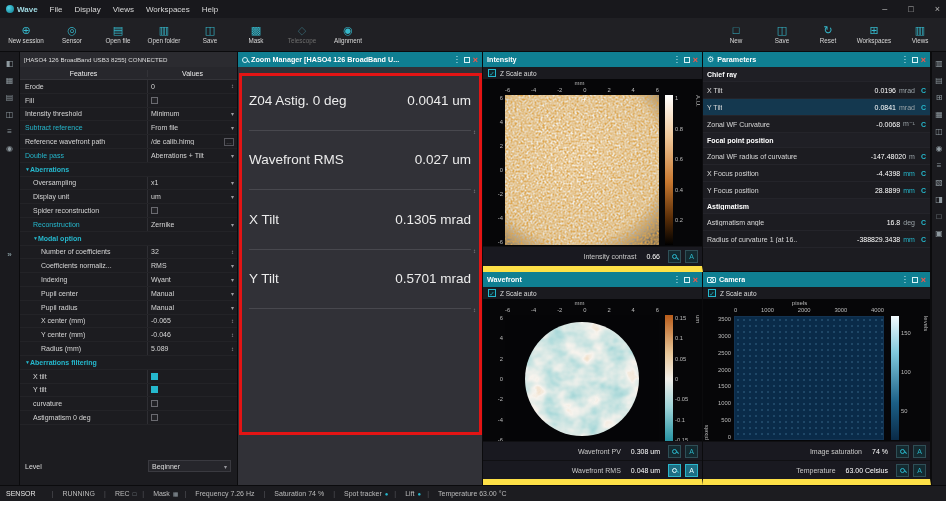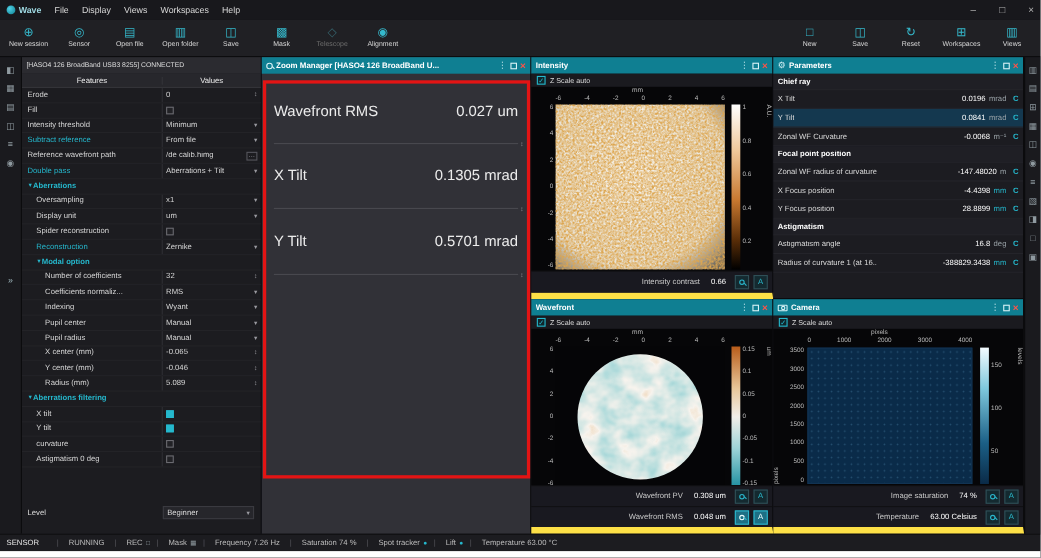"Z04 Astig. 0 deg" div.zrow { html: none -> <div> <span>Z04 Astig. 0 deg</span> <span>0.0041 um</span> </div> }
